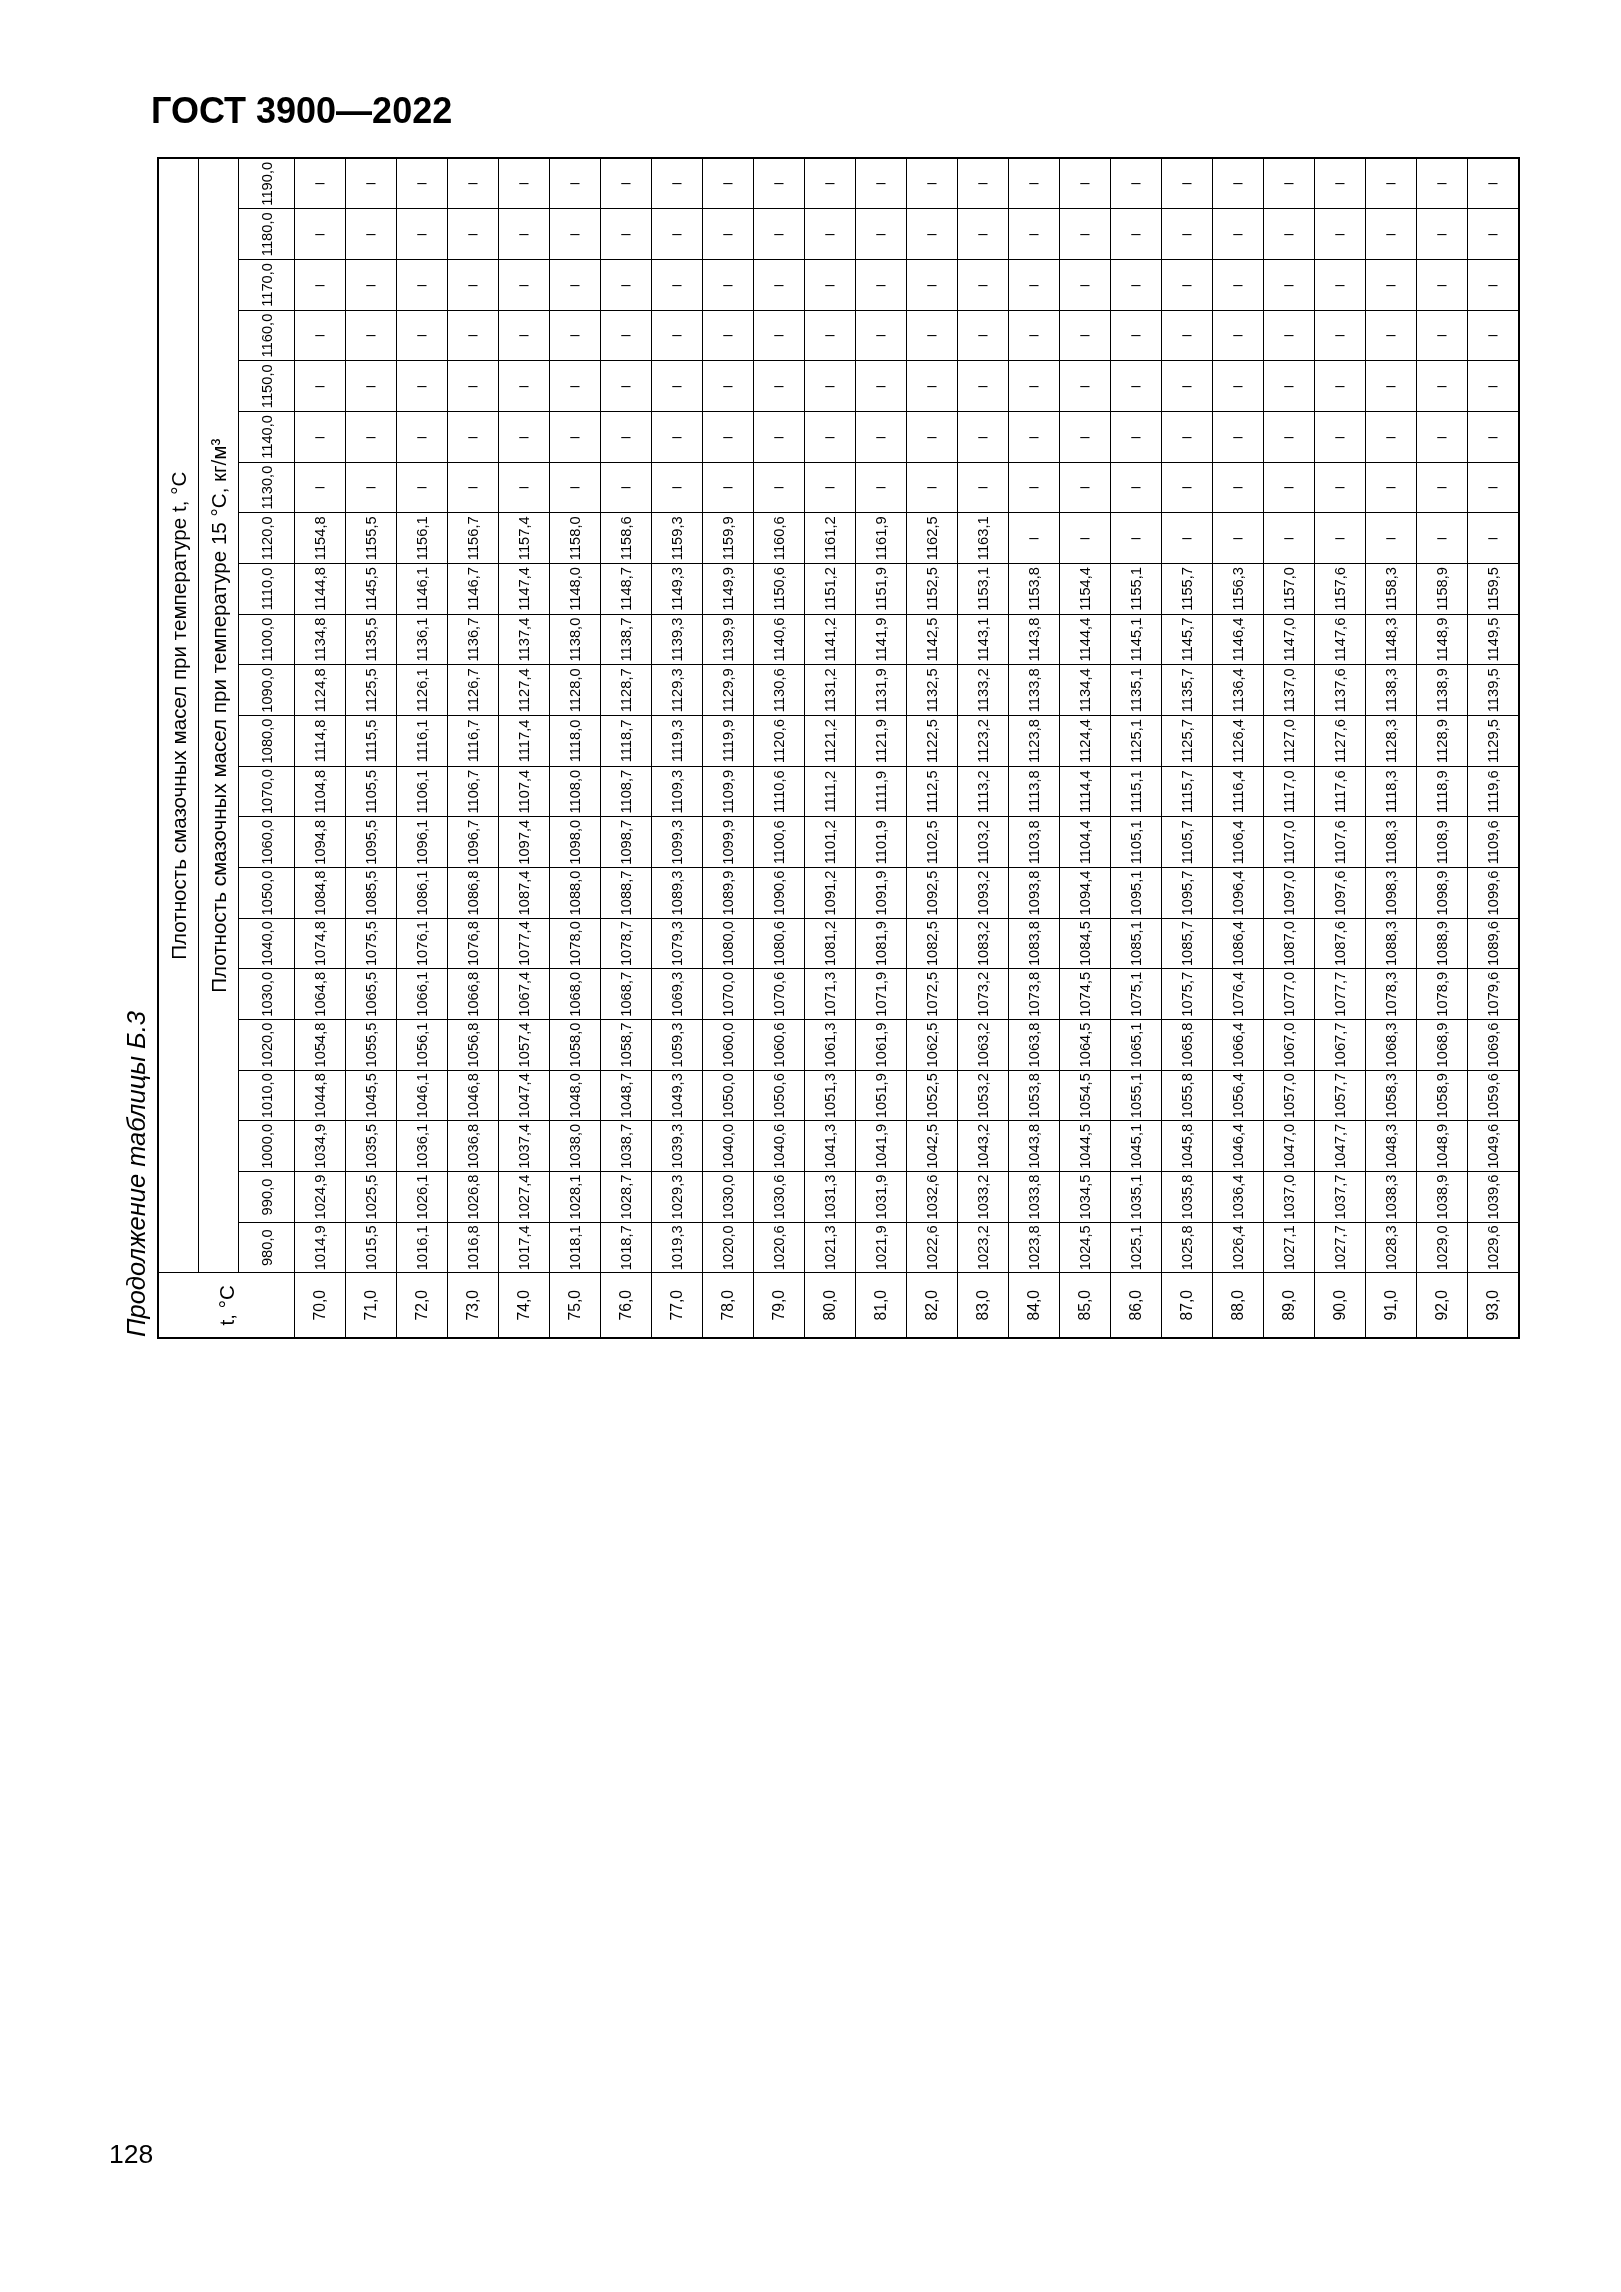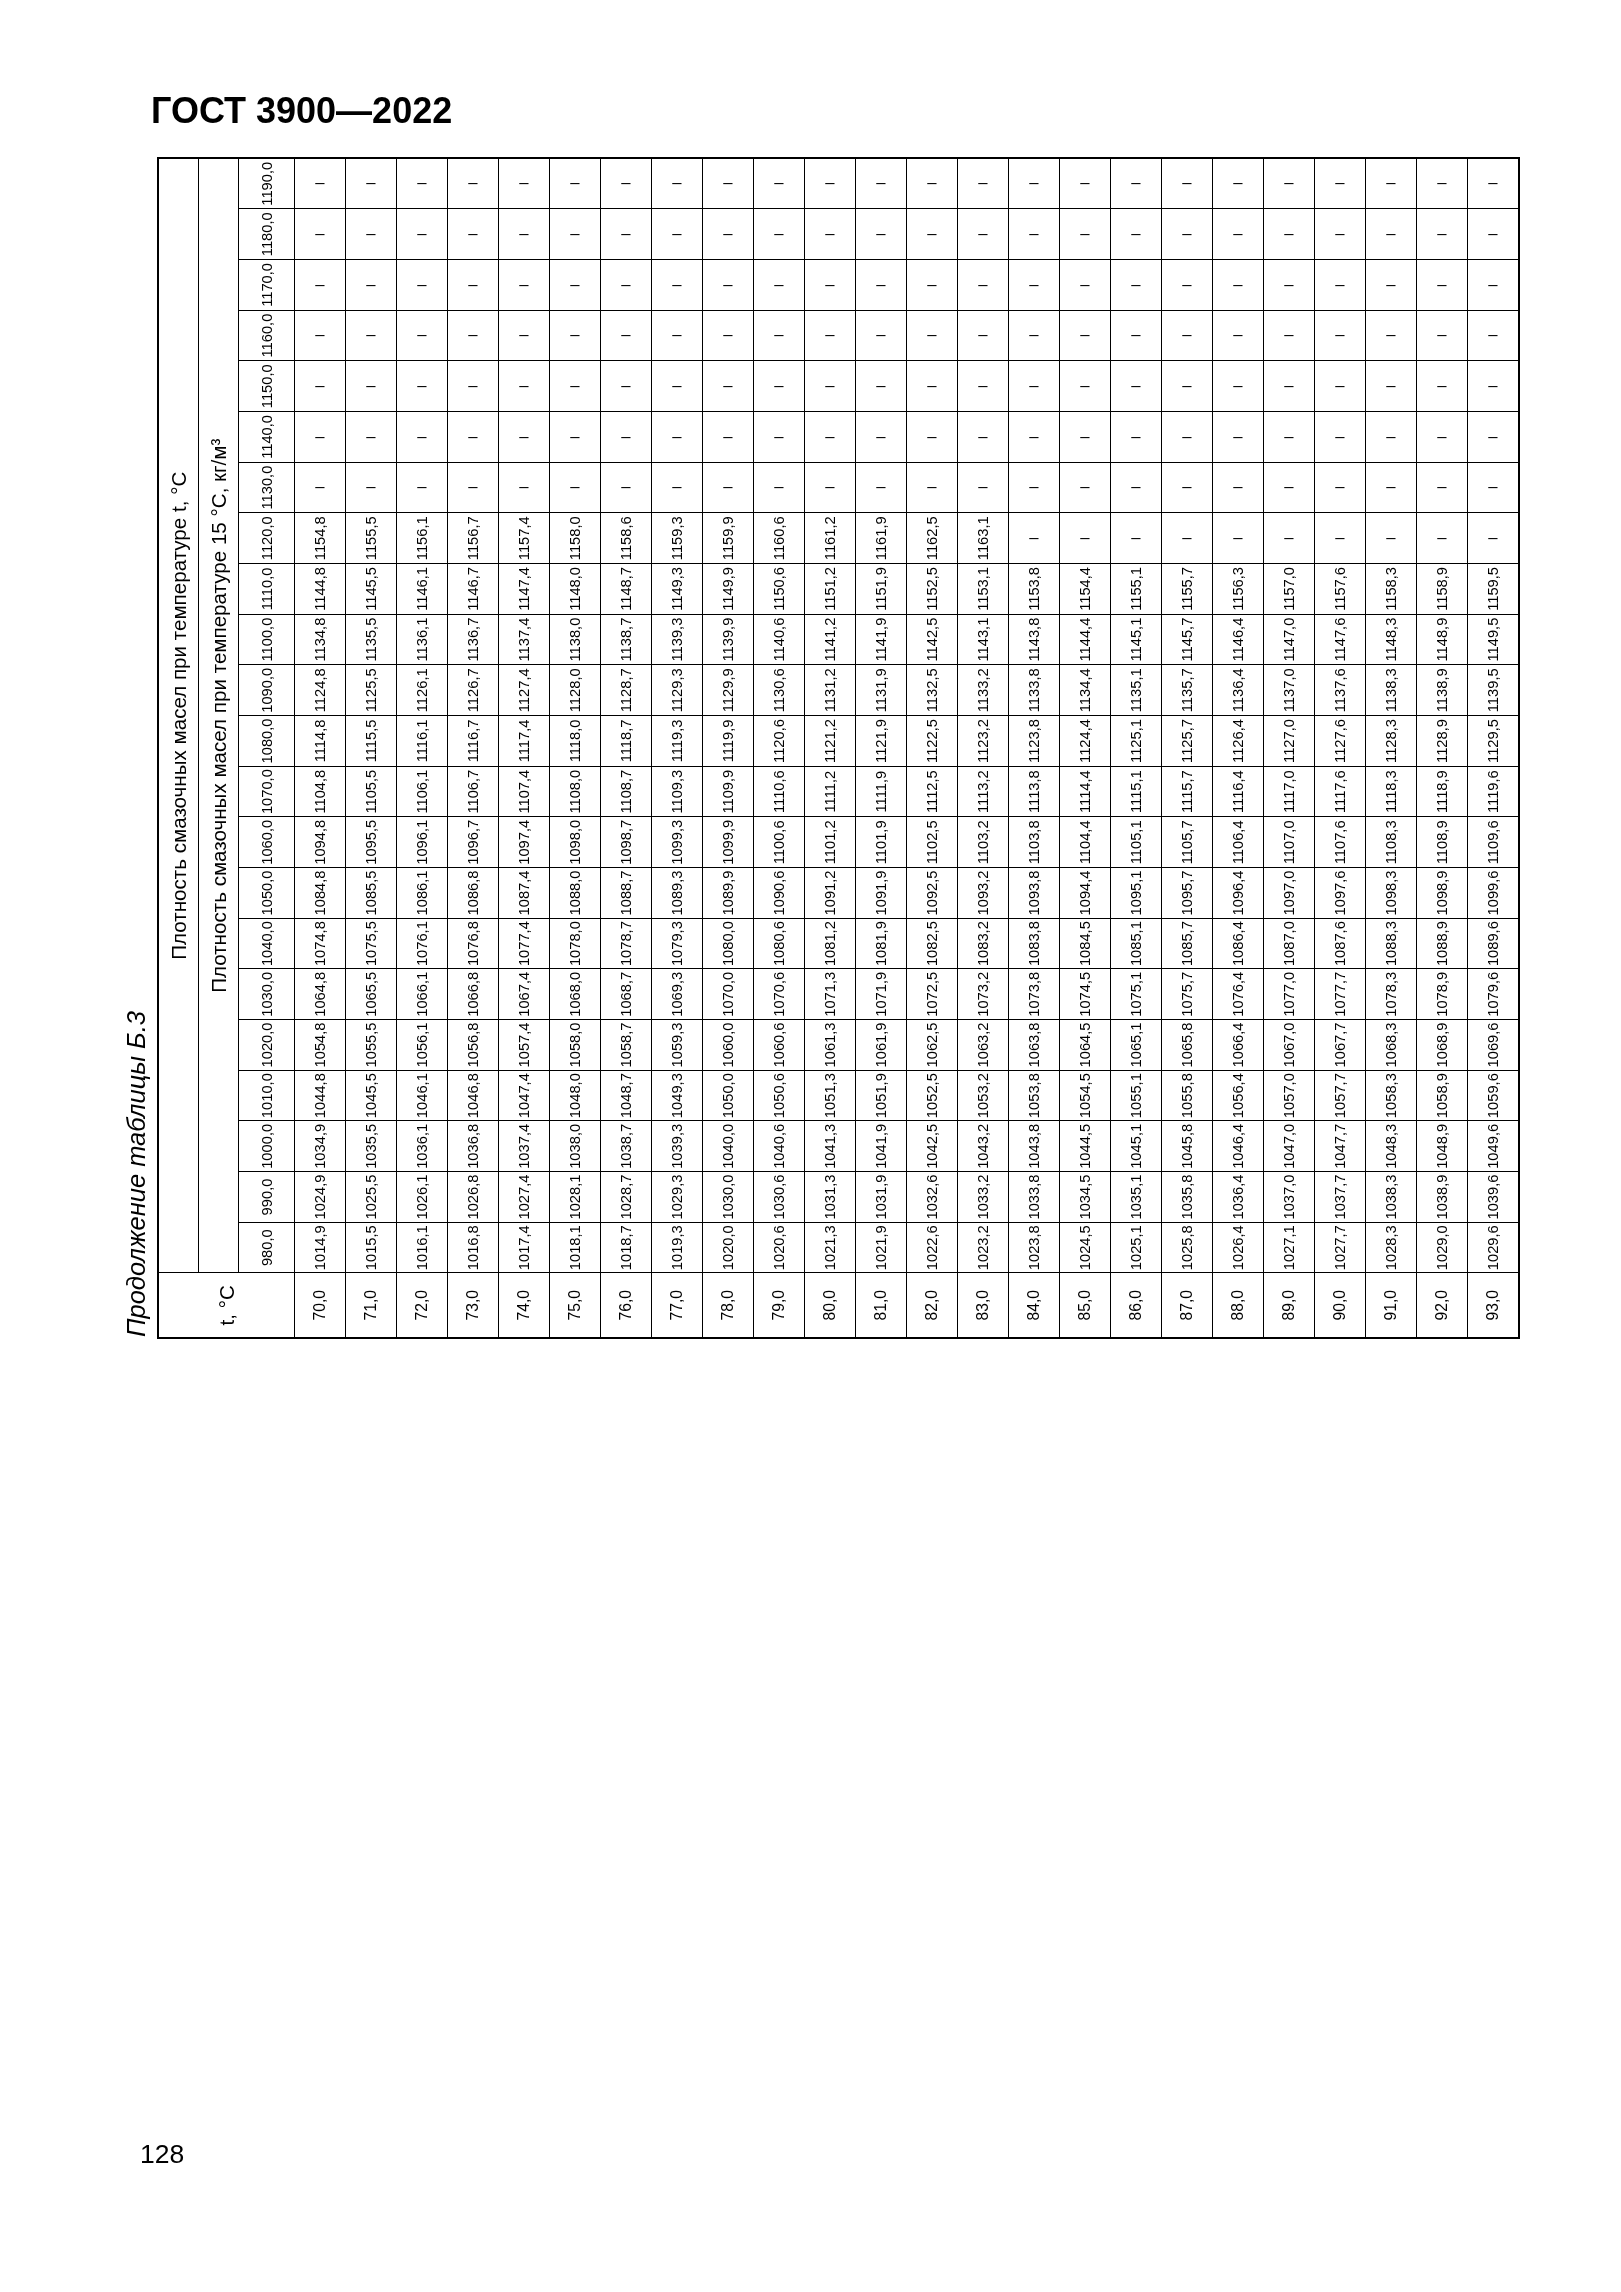"128" .page-number { left: 140px -> 109px }
